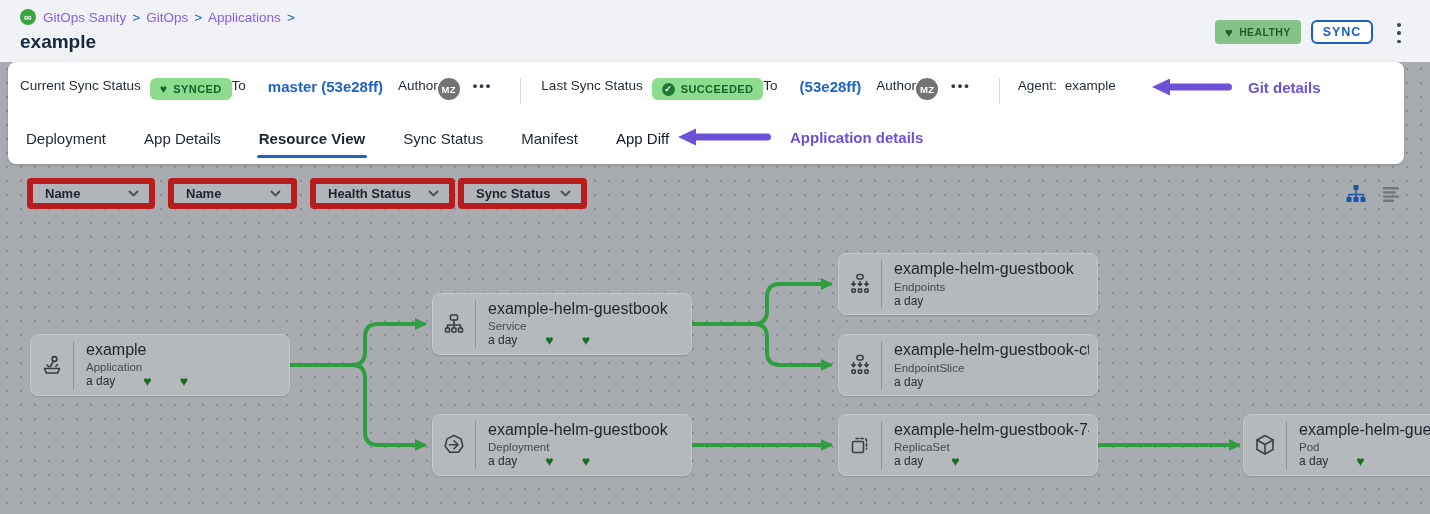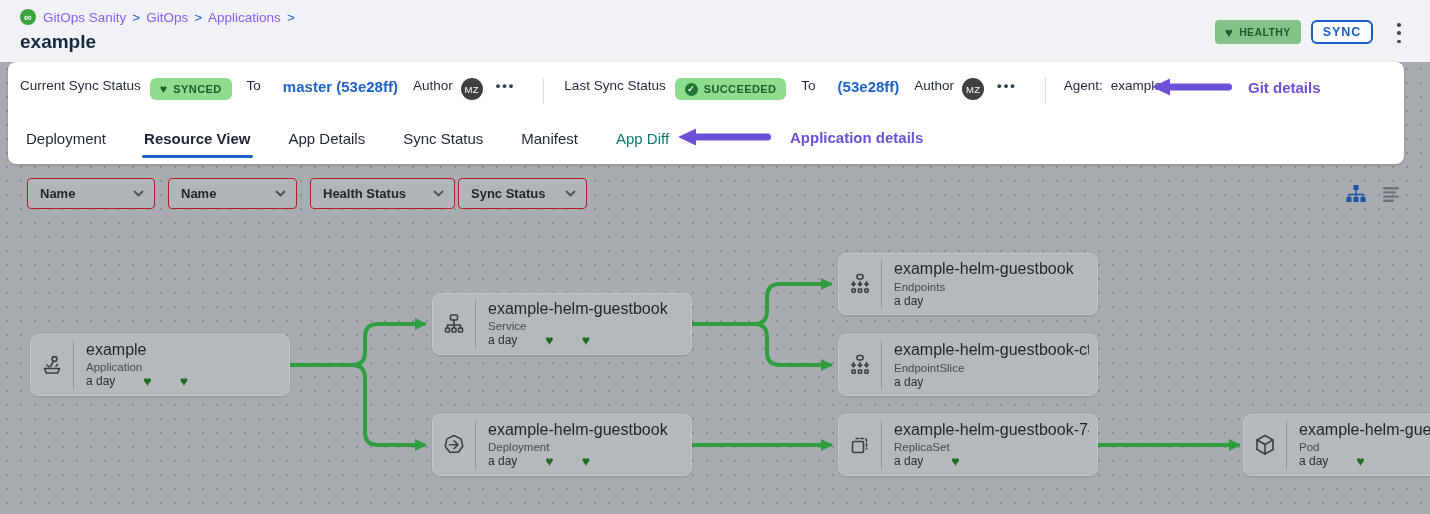"To" .to-label { margin-left: 15px -> 0 }
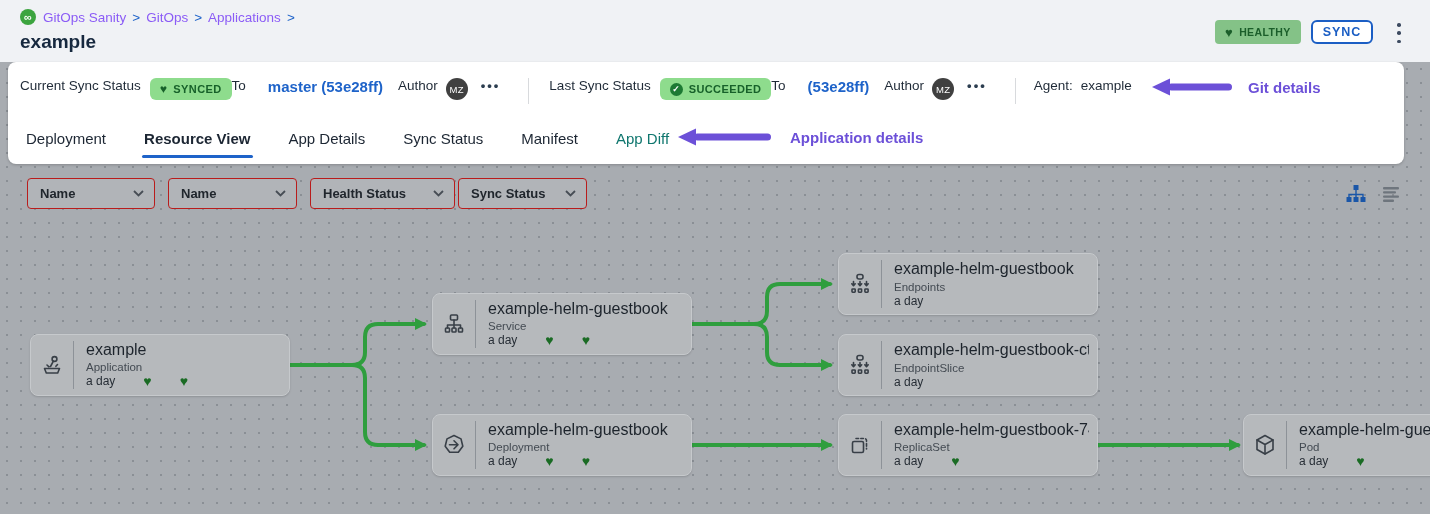"MZ" .avatar { background: #404040 -> #737373; font-weight: normal -> bold; margin-left: 8px -> none }
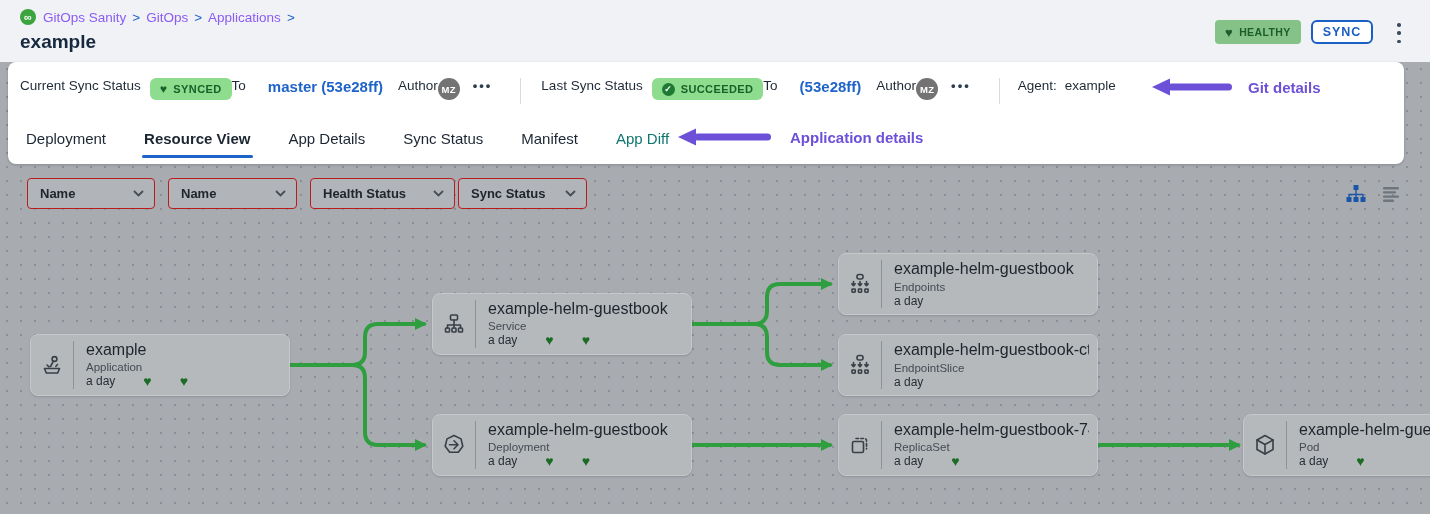"Resource View" span.tab { order: before "App Details" -> after "App Details" }
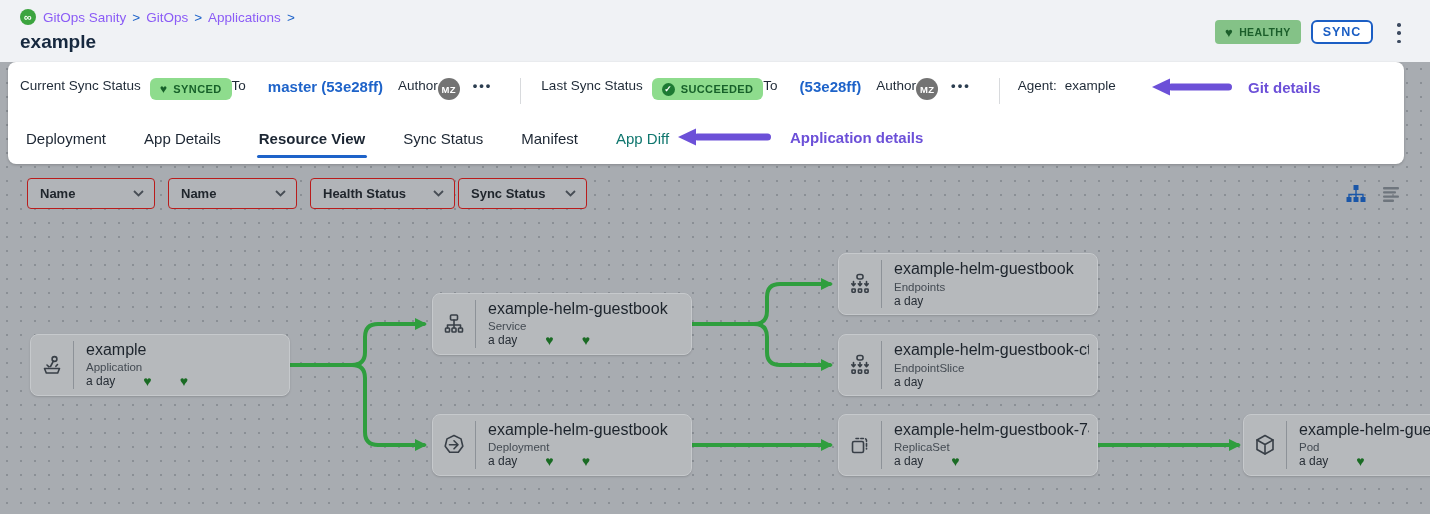"App Diff" .tab.disabled { color: #0f766e -> #0f172a }
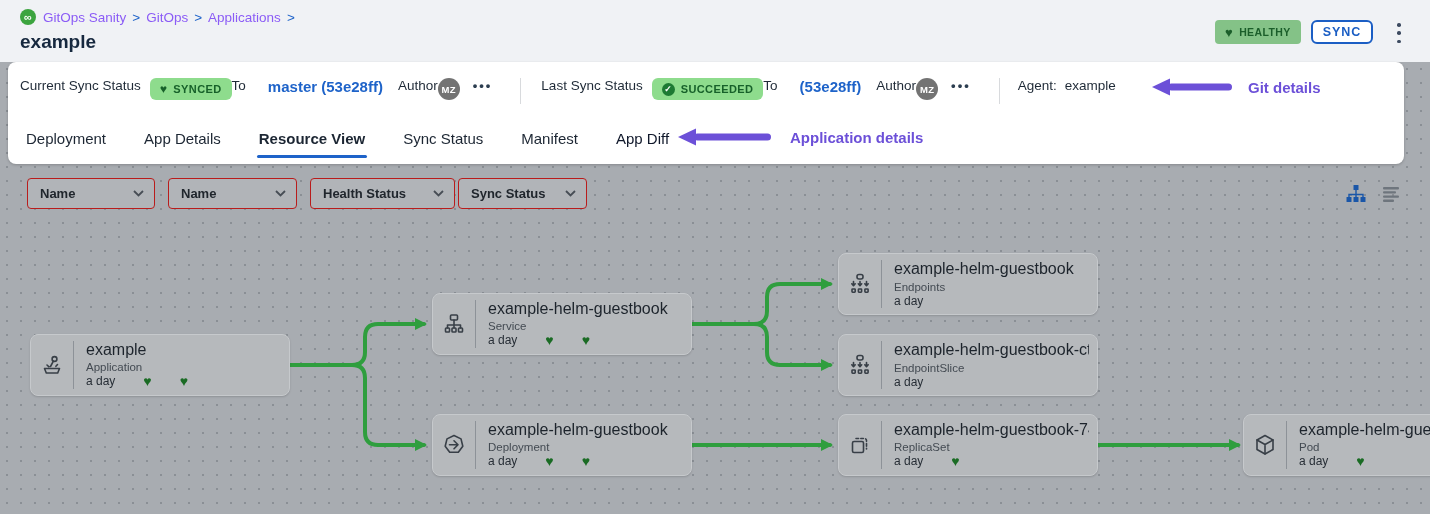"Name" .dropdown { border: 1px solid #b91c1c -> 6px solid #b91c1c }
